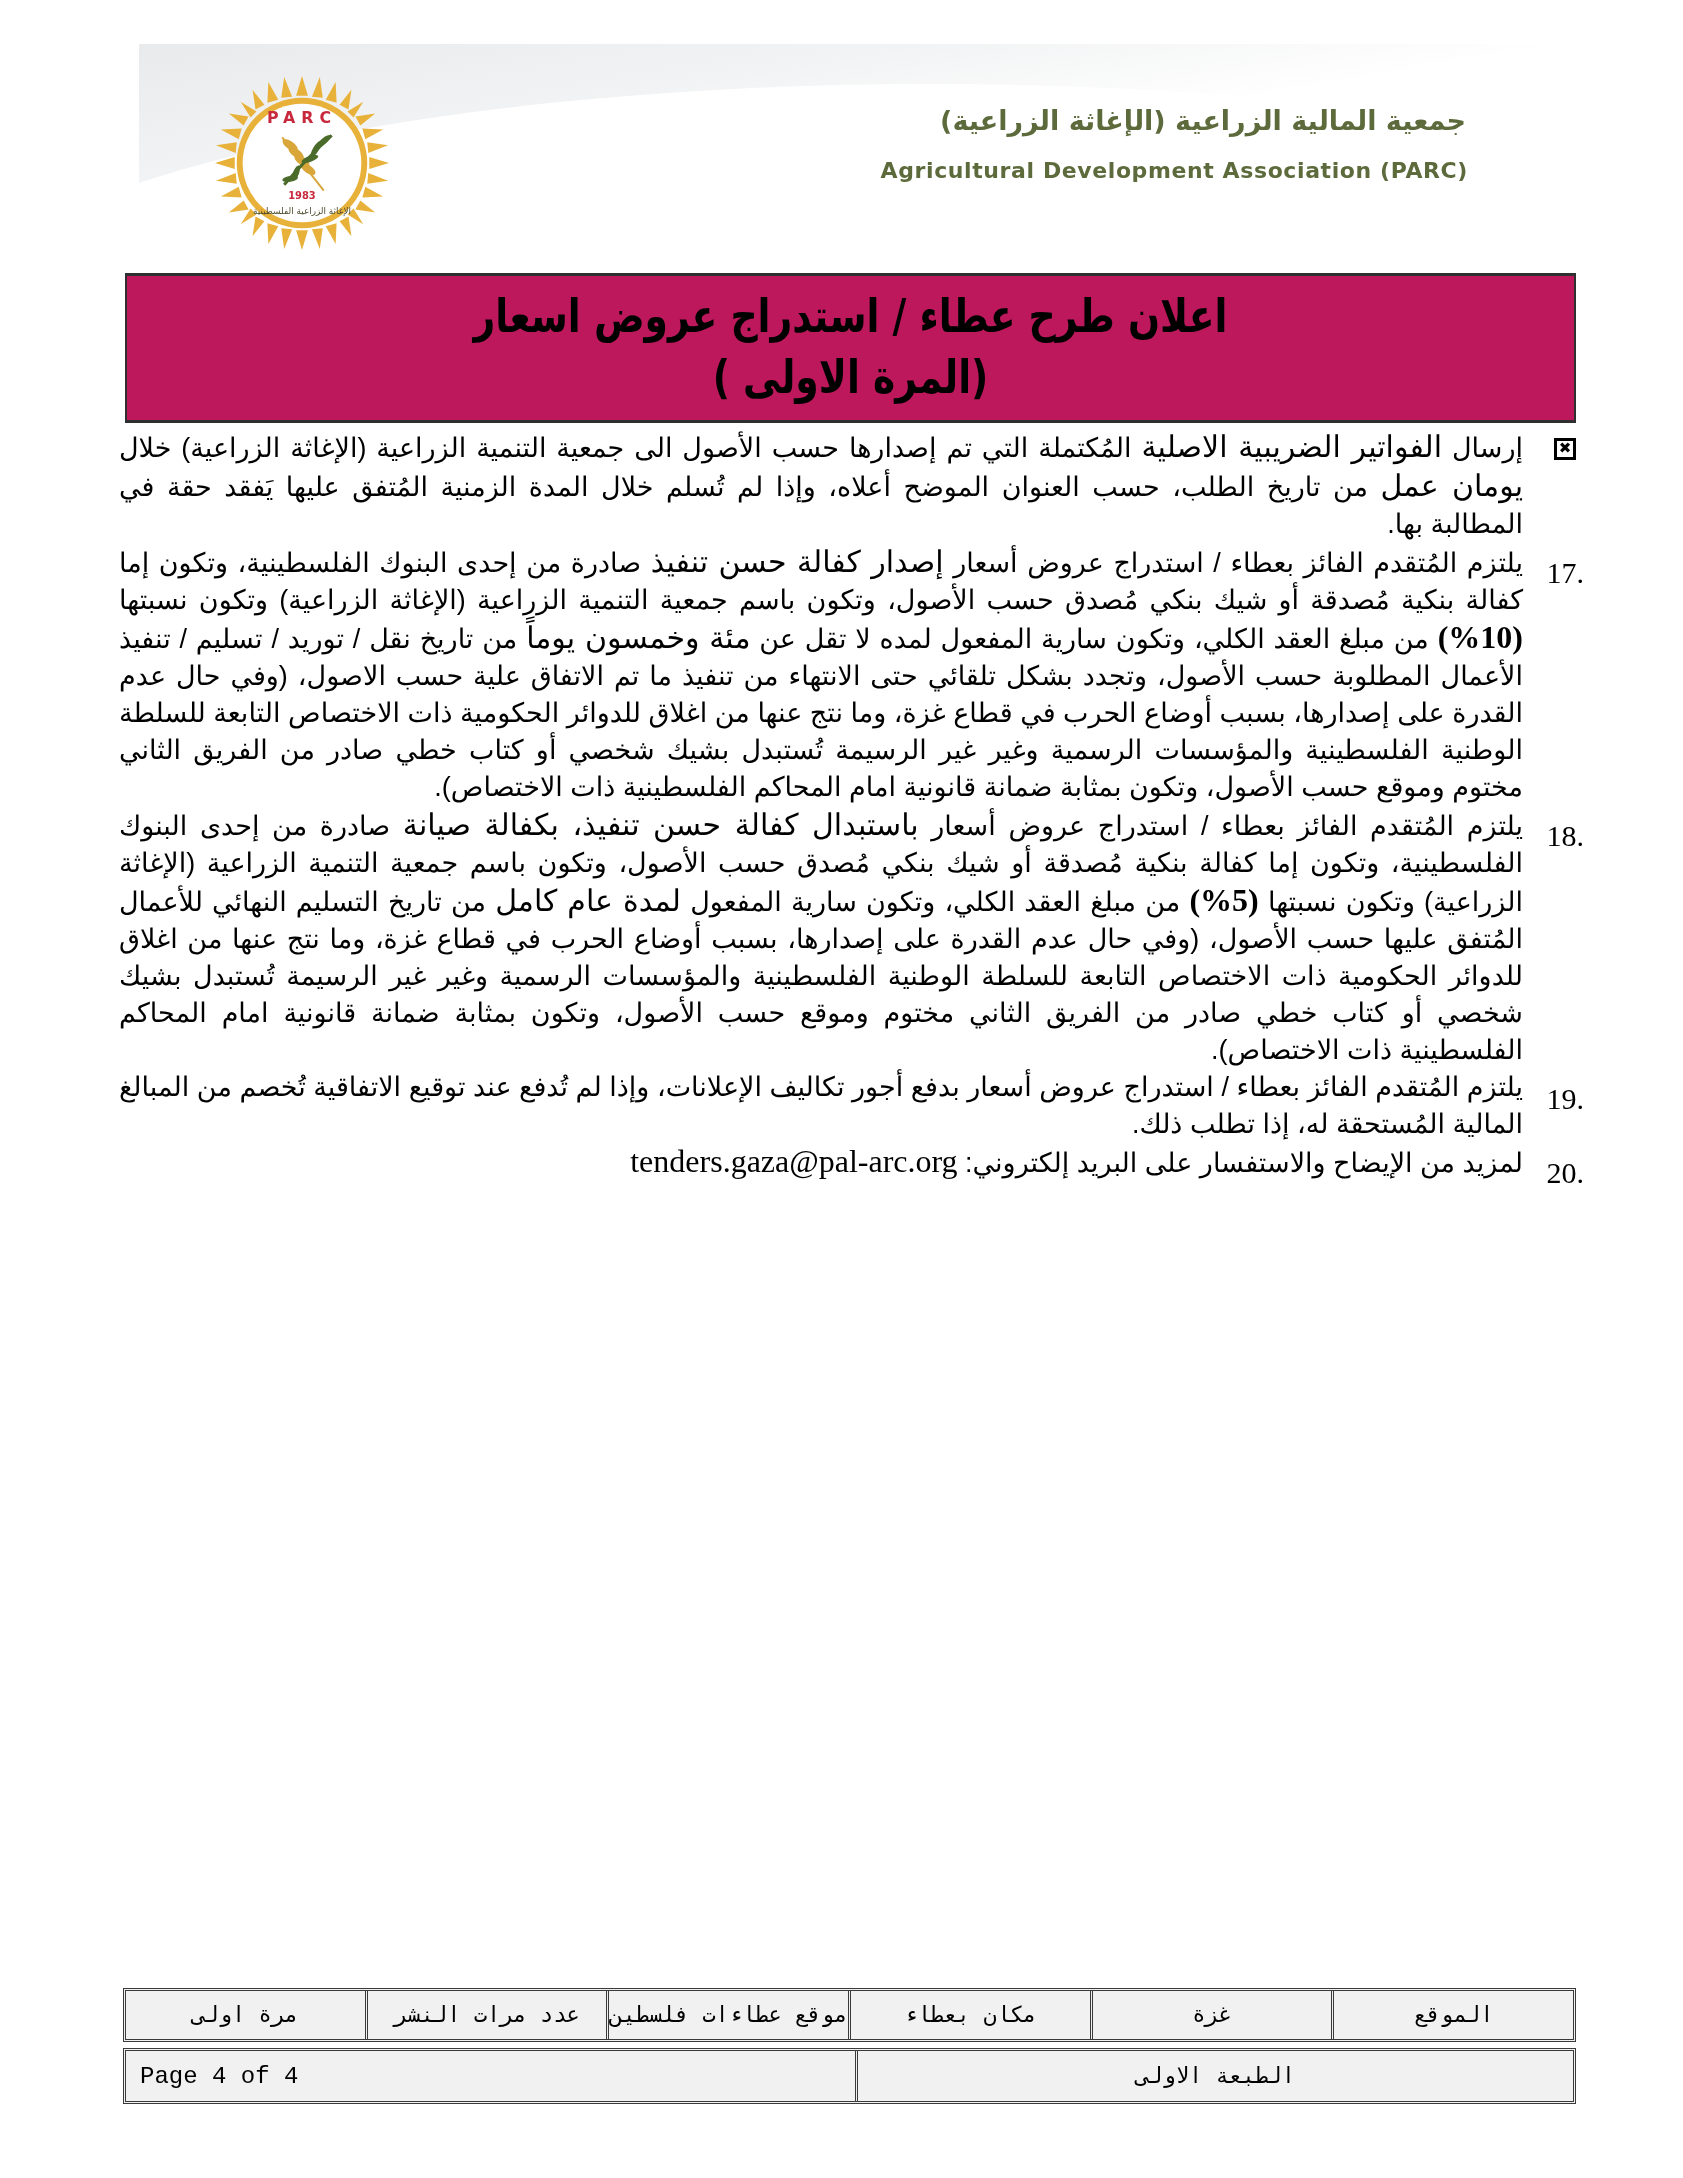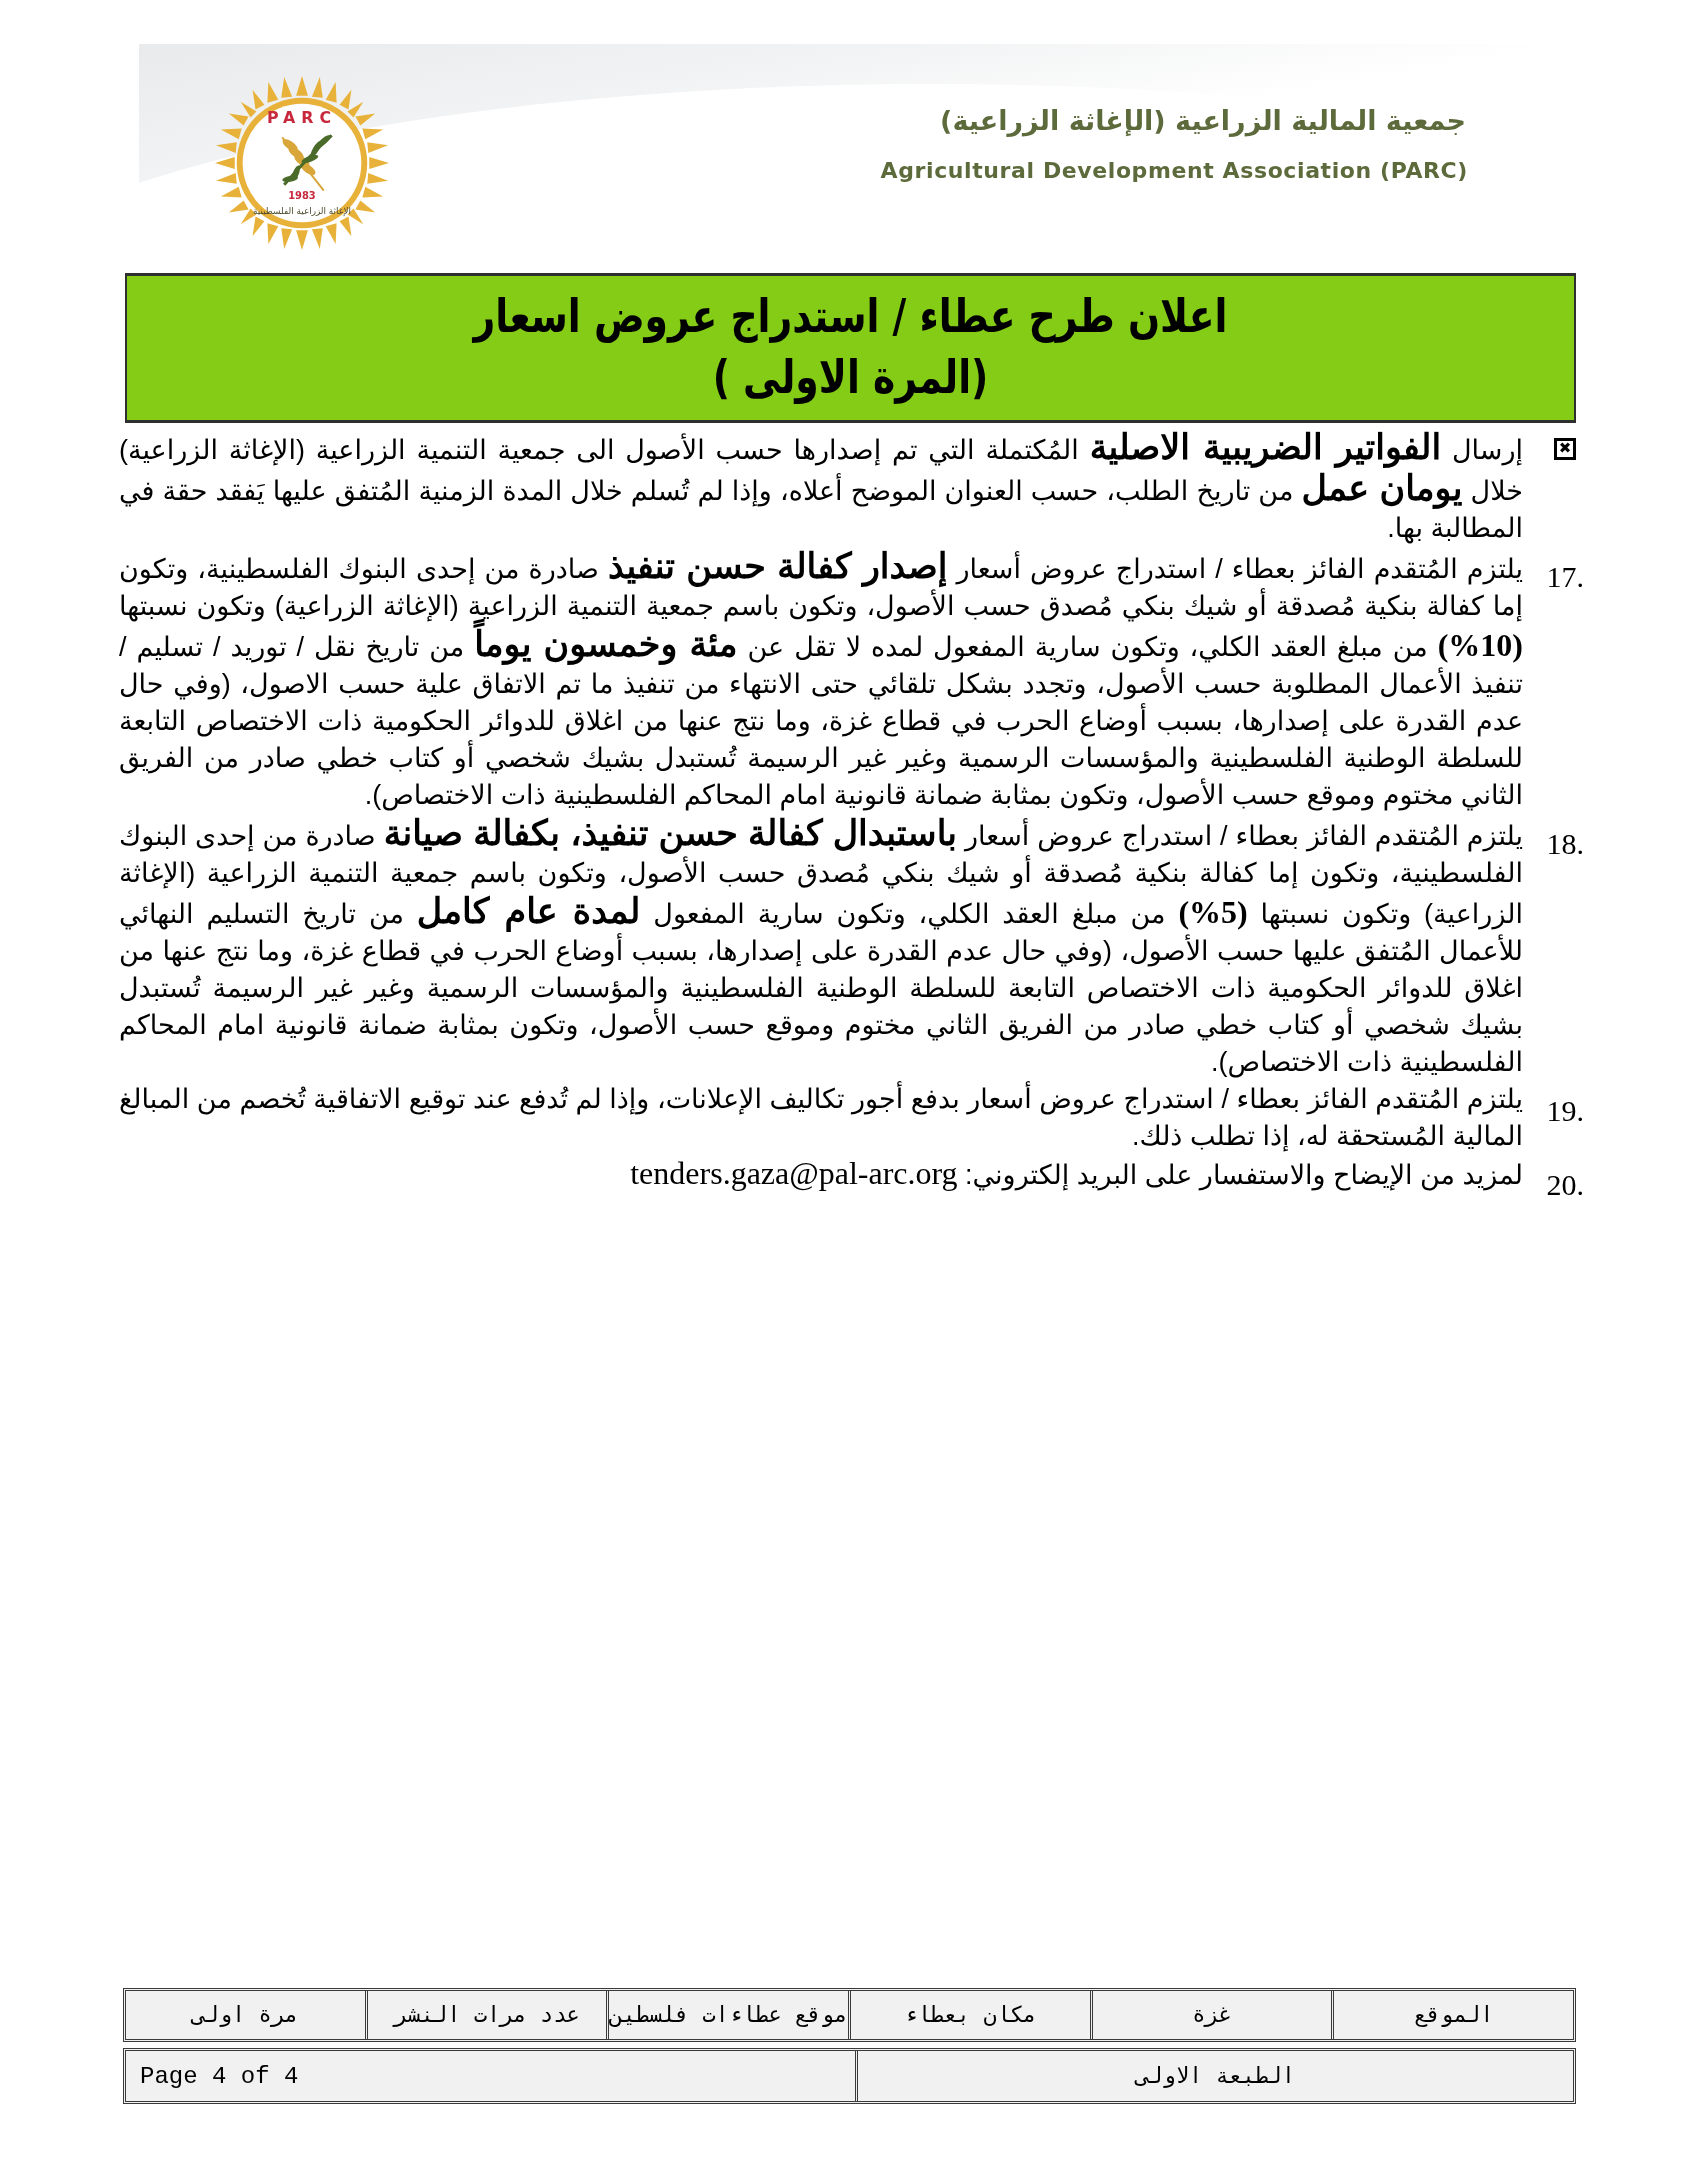"اعلان طرح عطاء / استدراج" .title-box { background: #84cc16 -> #be185d }
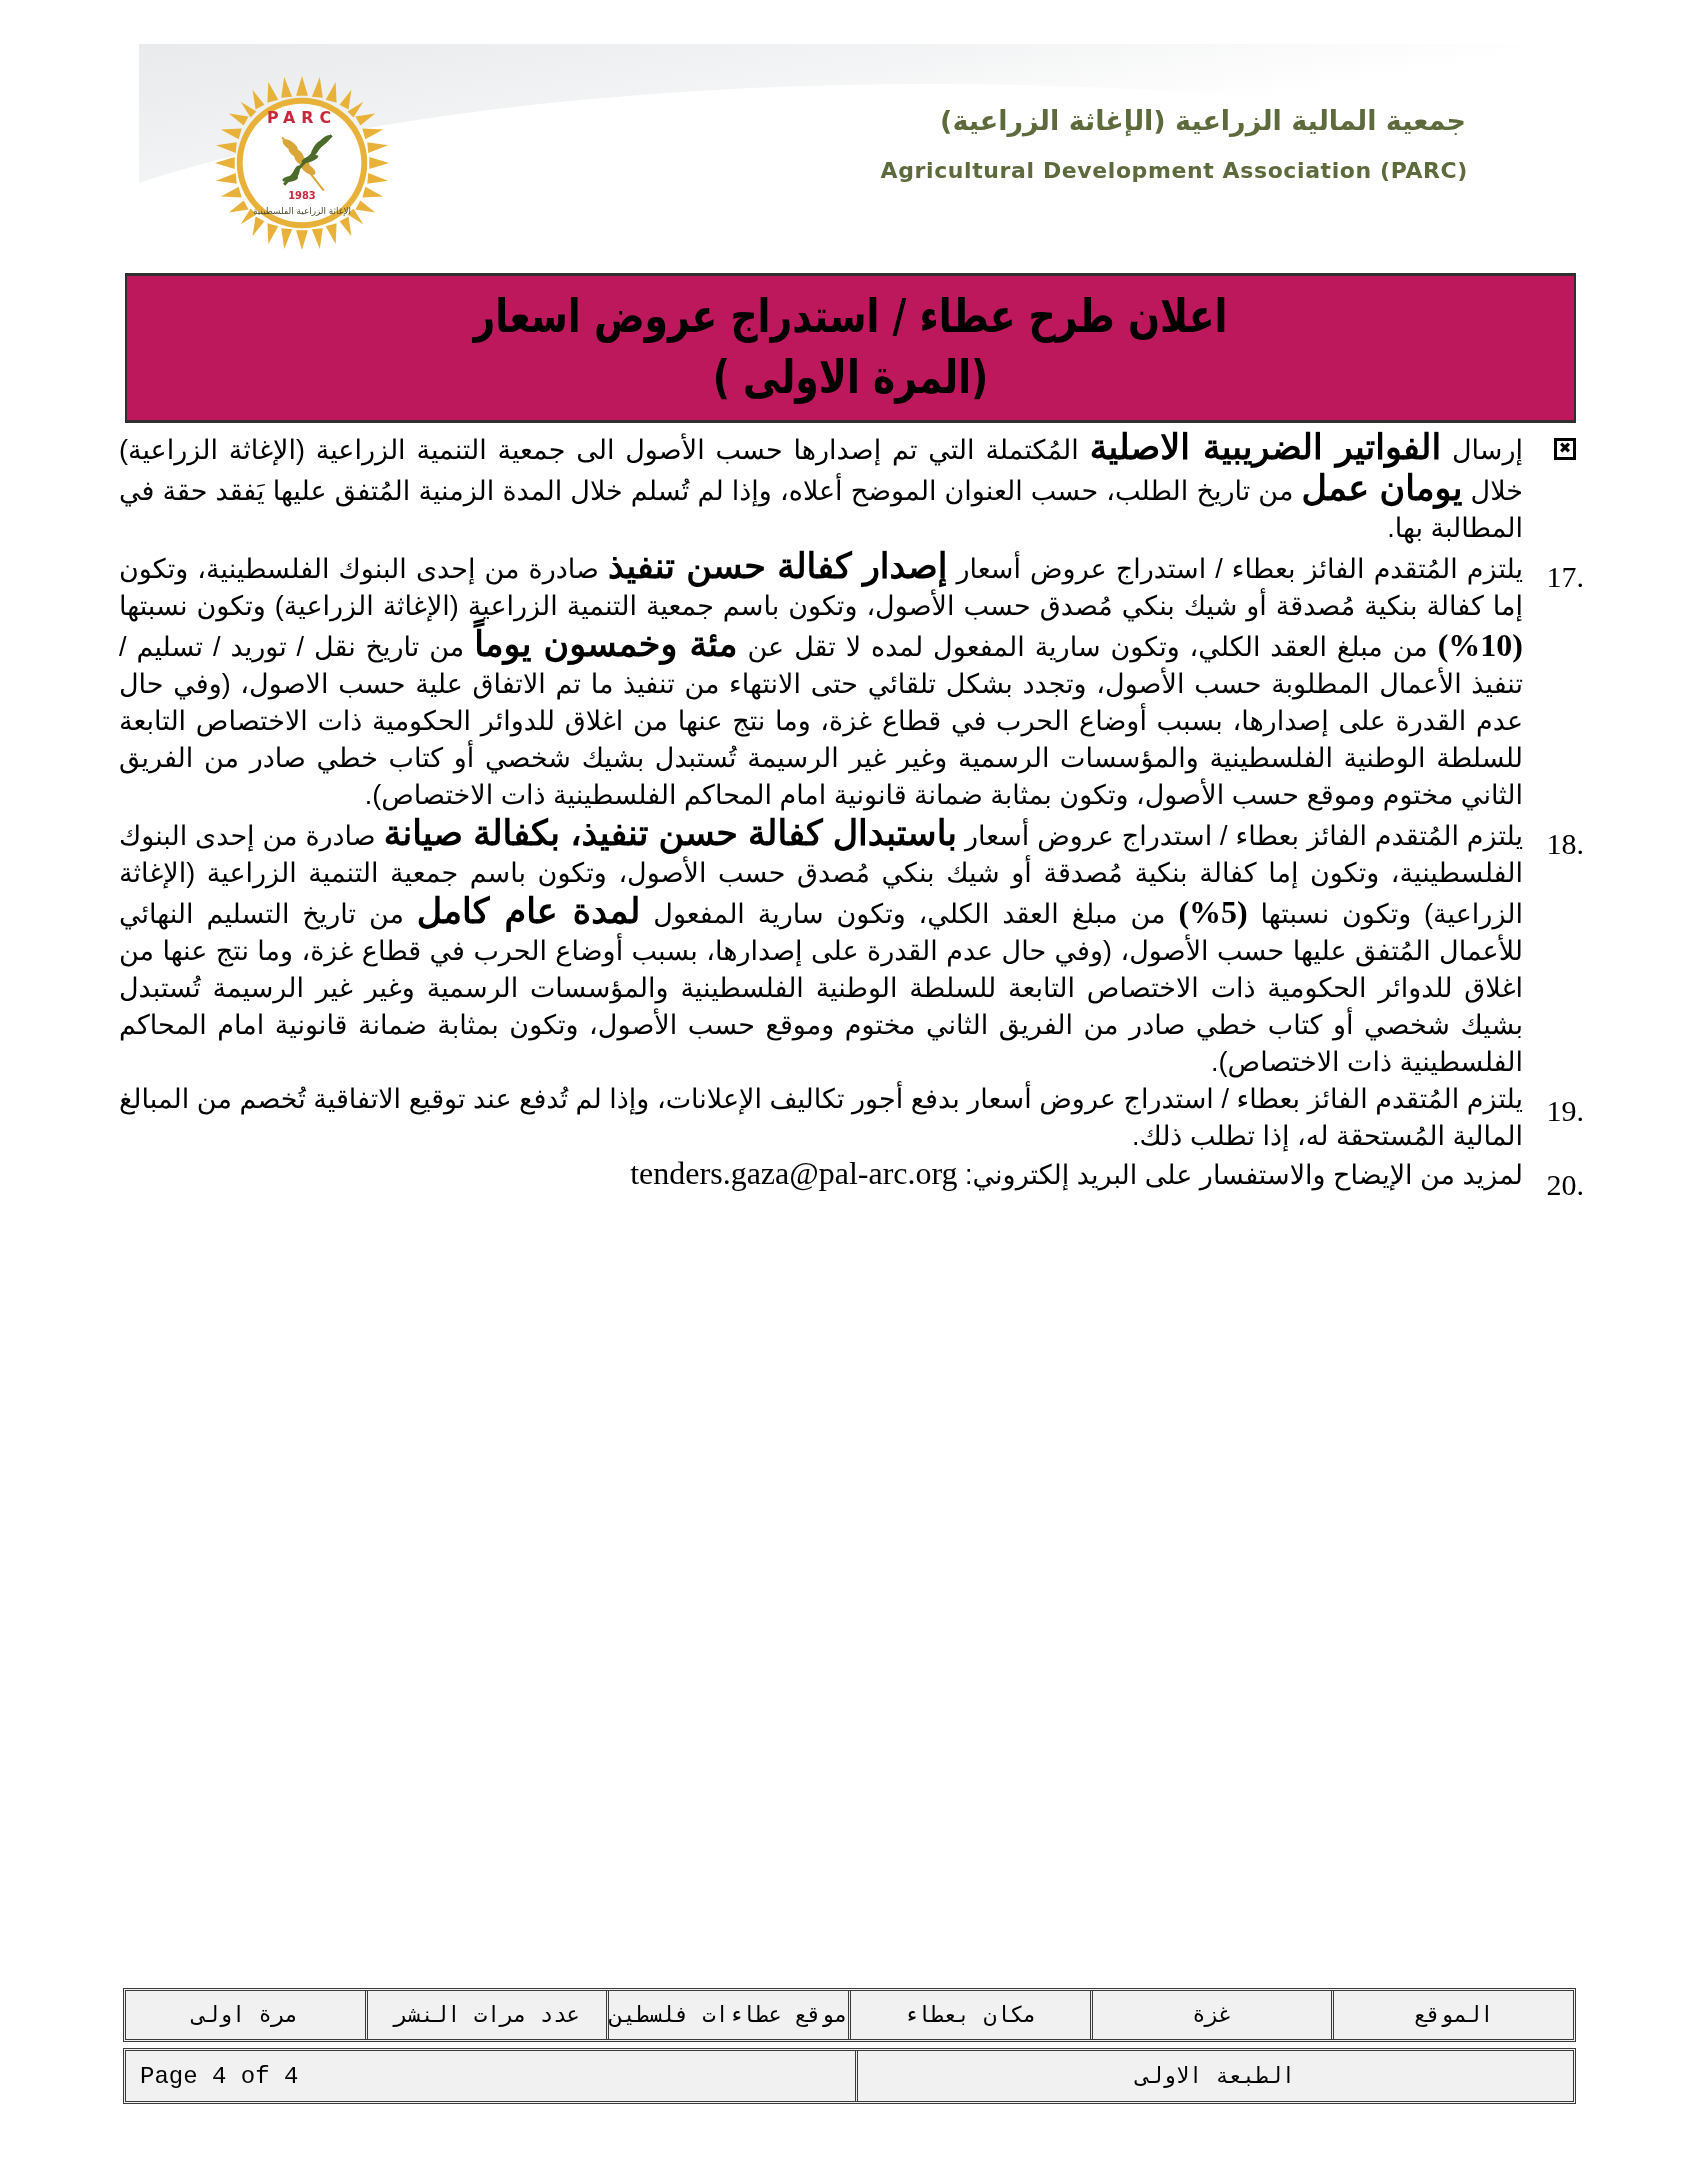"الفواتير الضريبية الاصلية" .b { font-size: 35px -> 30px; font-weight: bold -> normal }
